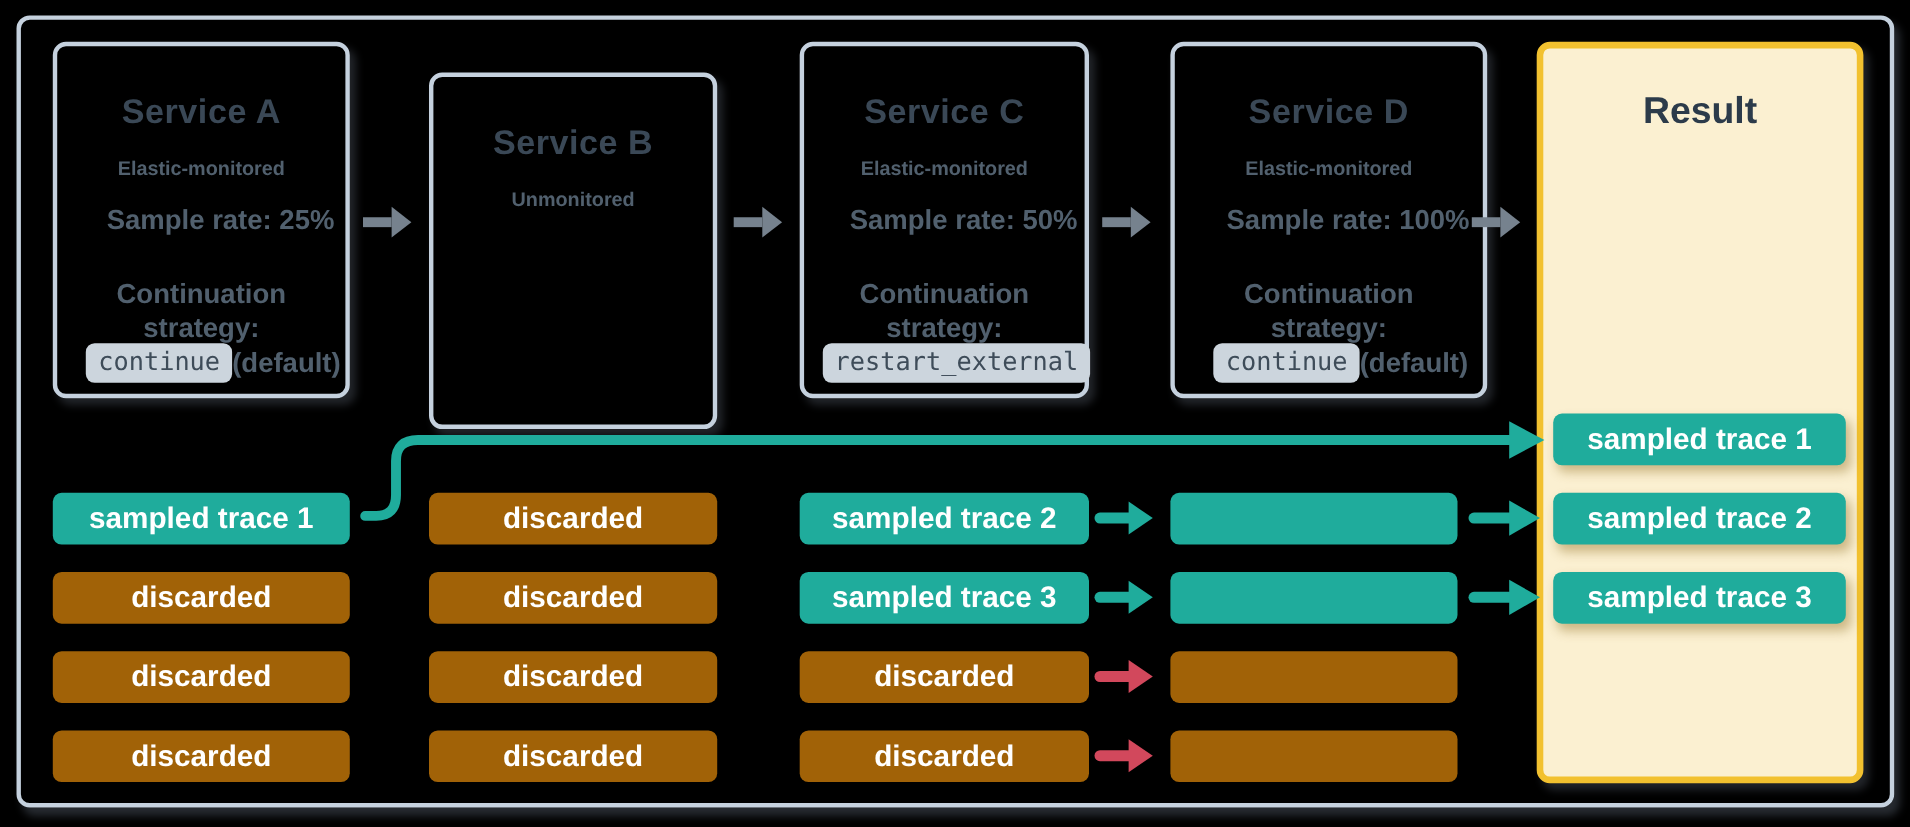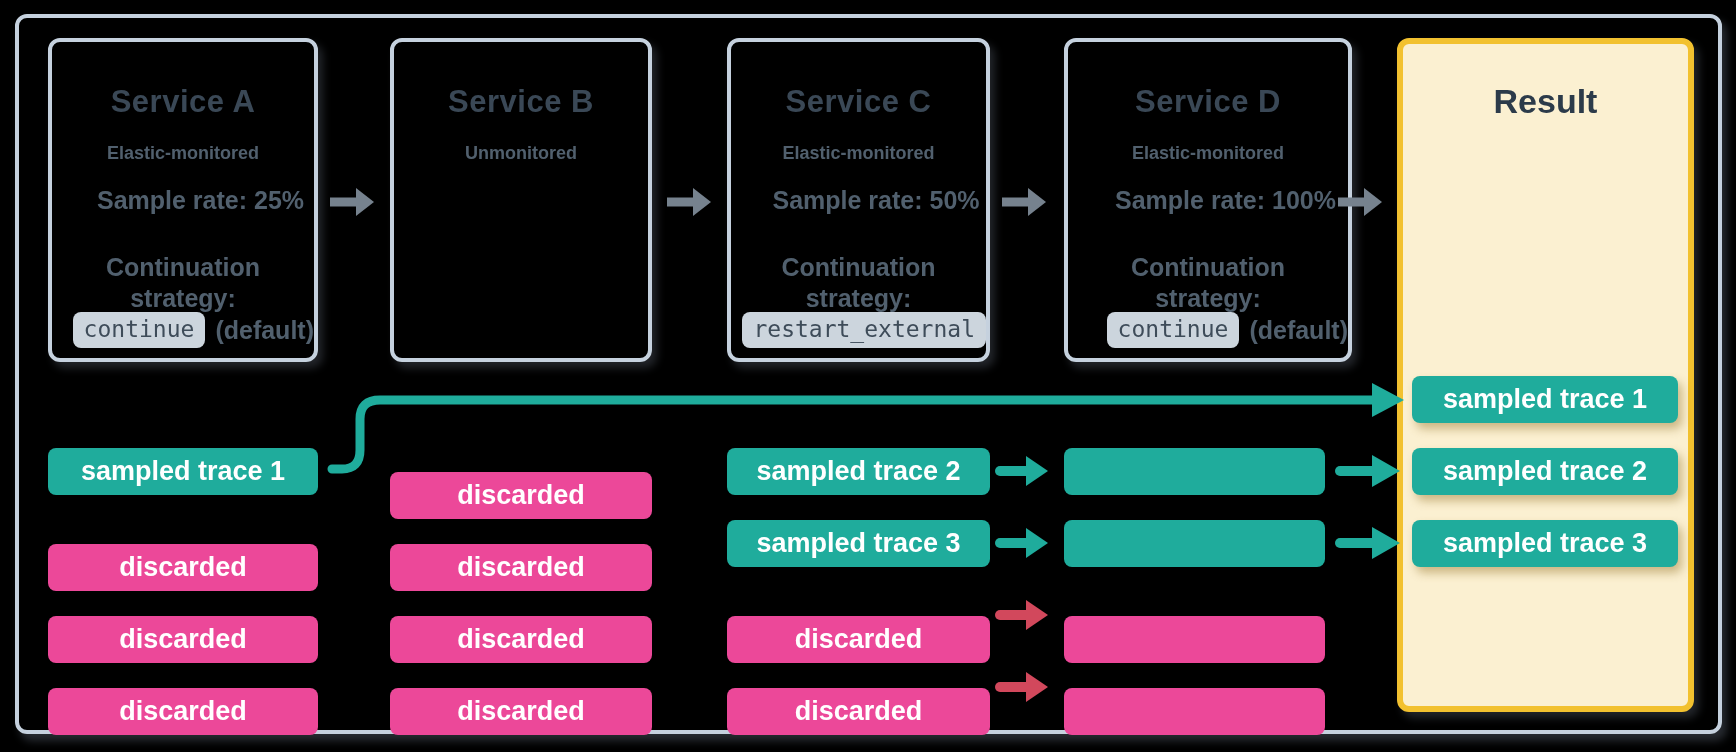"Service B" .svc-b { margin-top: none -> 28px }
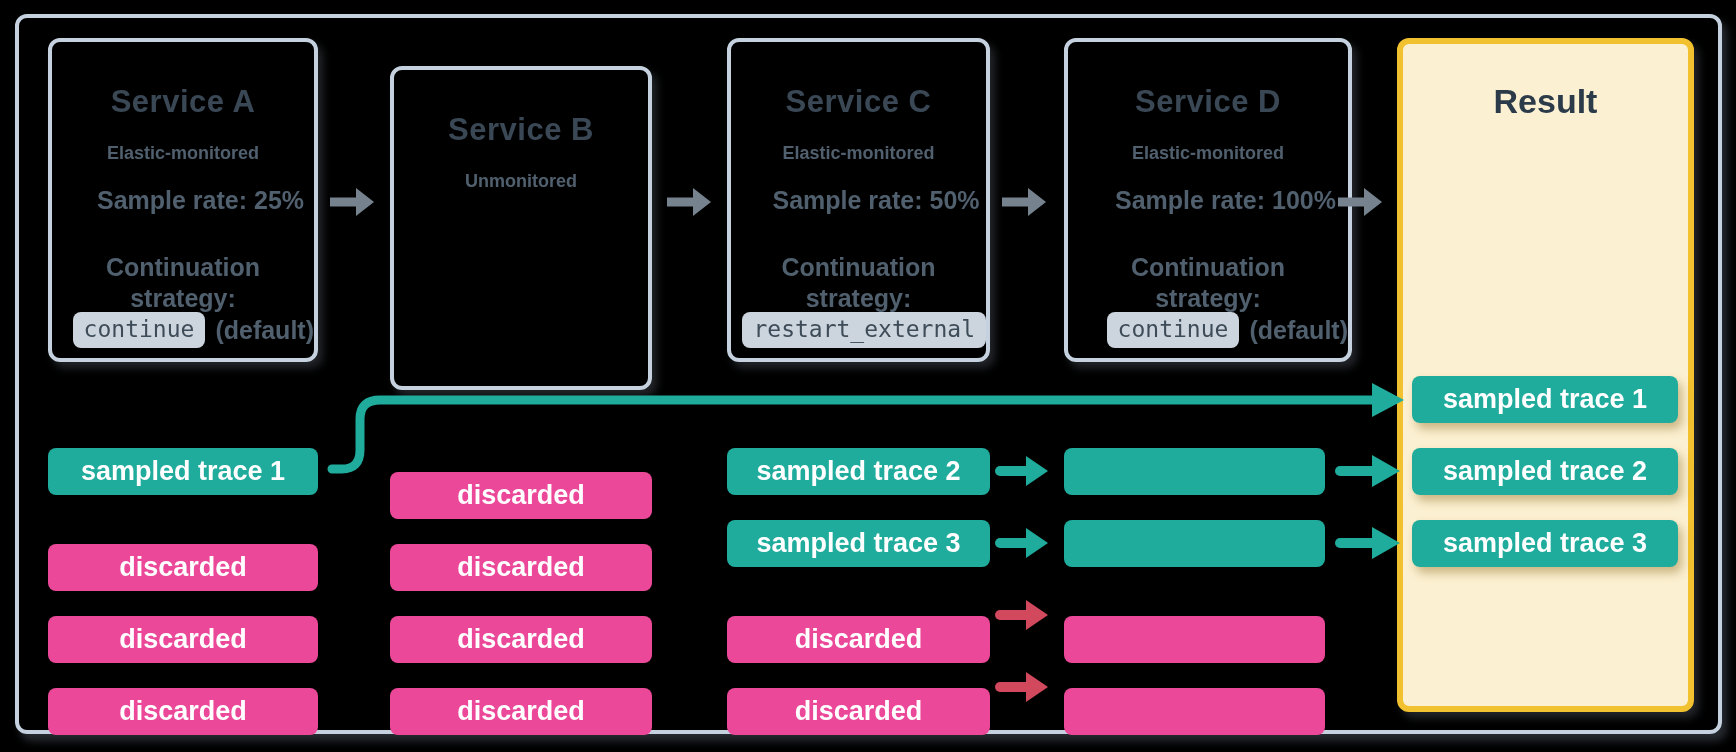"continue" .svc-code-row { gap: 10px -> none; justify-content: flex-end -> center }
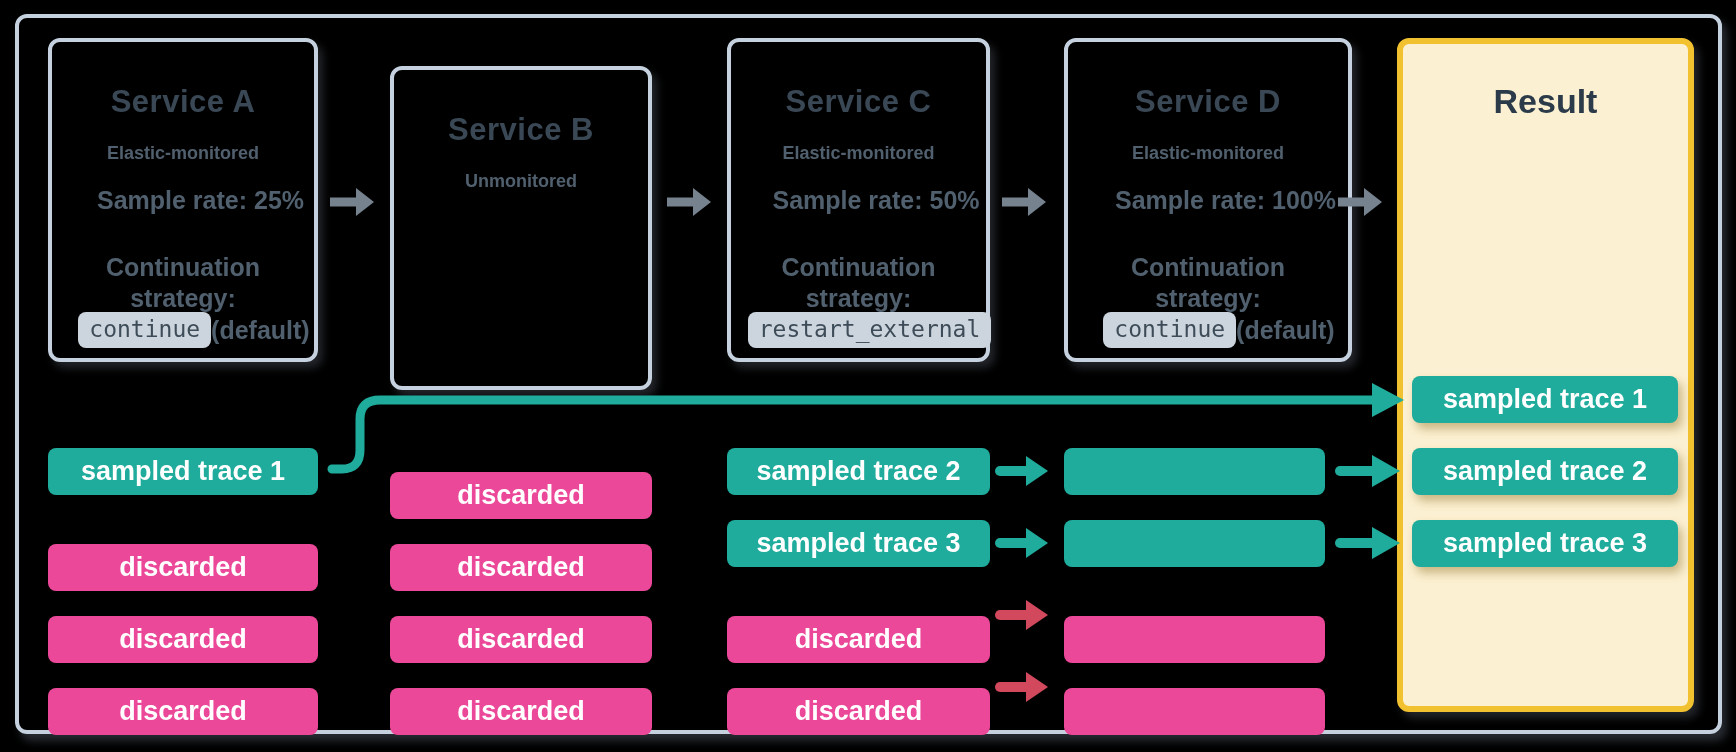"discarded" .chip.red { background: #ec4899 -> #a16207; margin-top: 24px -> none }
